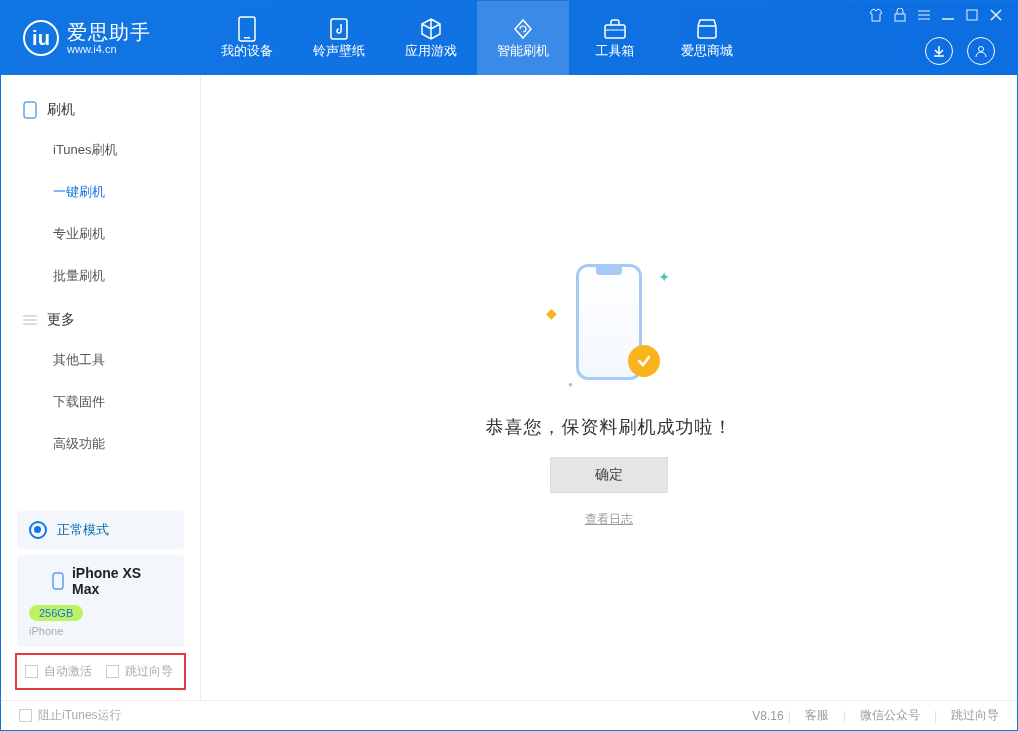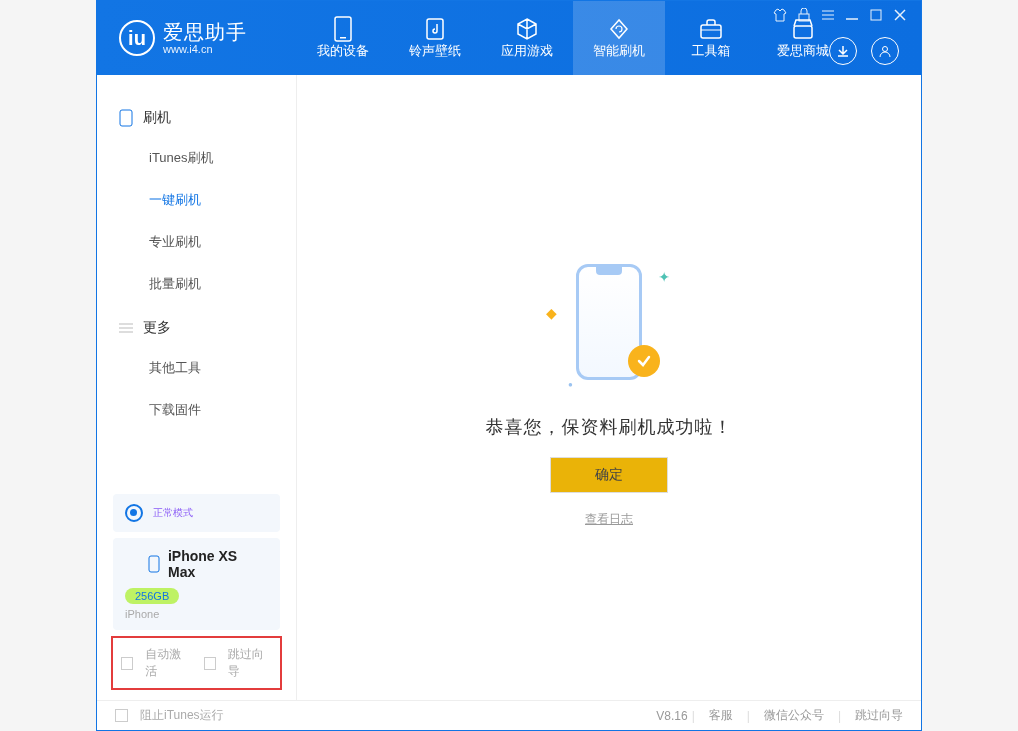"iu" .window { width: 826px -> 1018px }
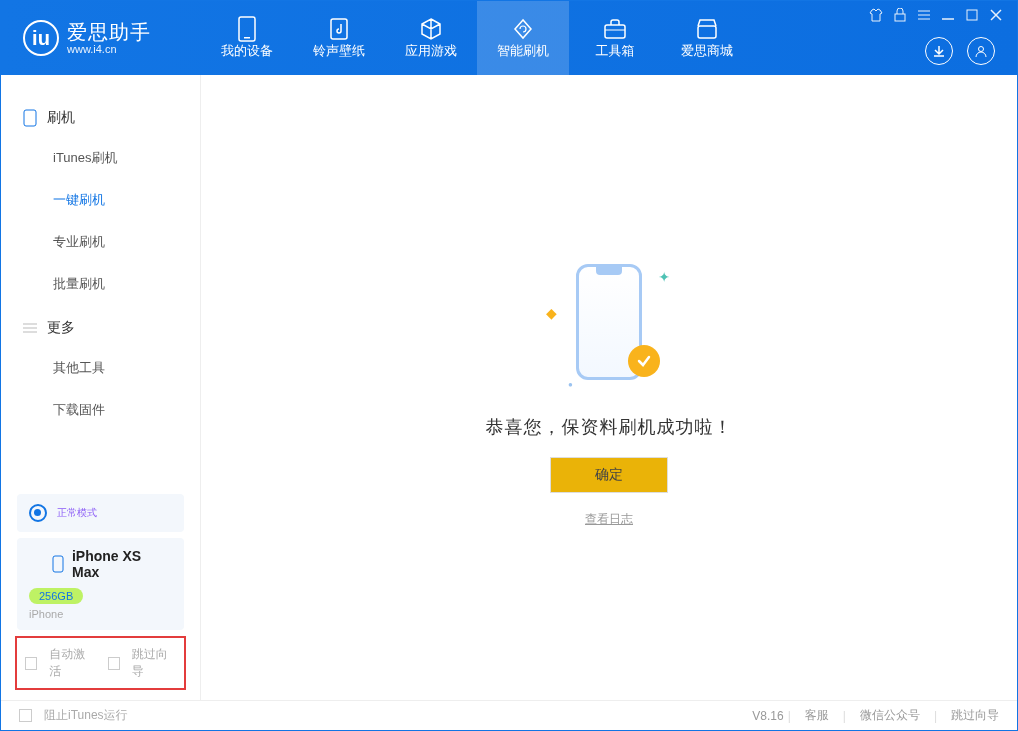"刷机" .side-scroll { padding-top: 20px -> 12px }
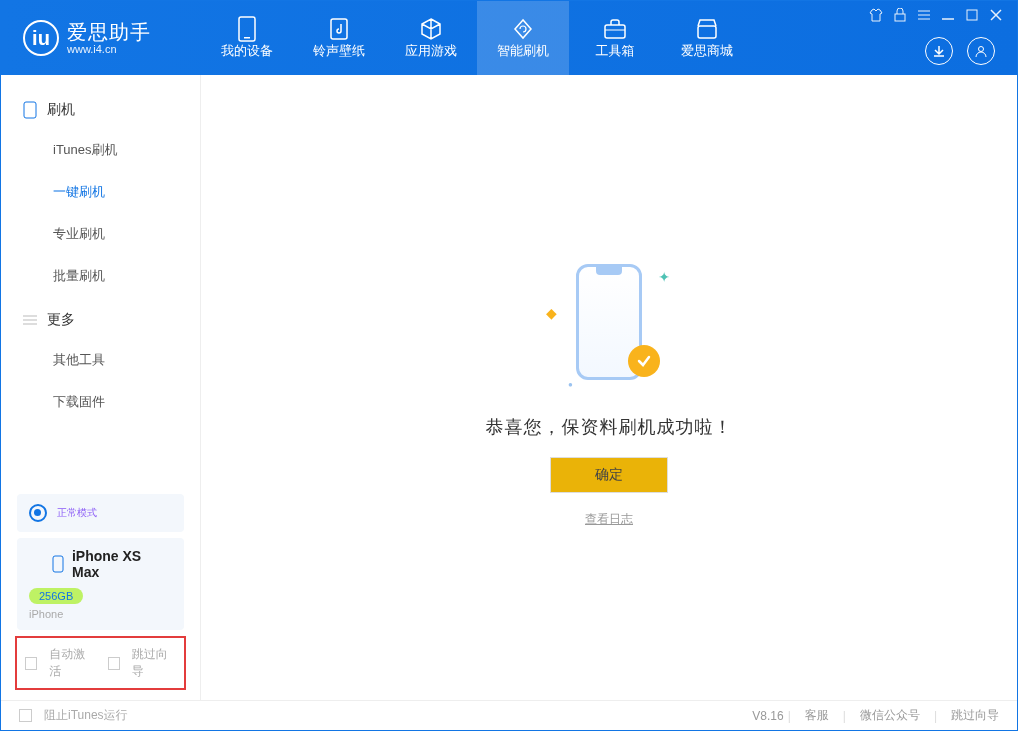"高级功能" div.side-item { html: none -> <div>高级功能</div> }
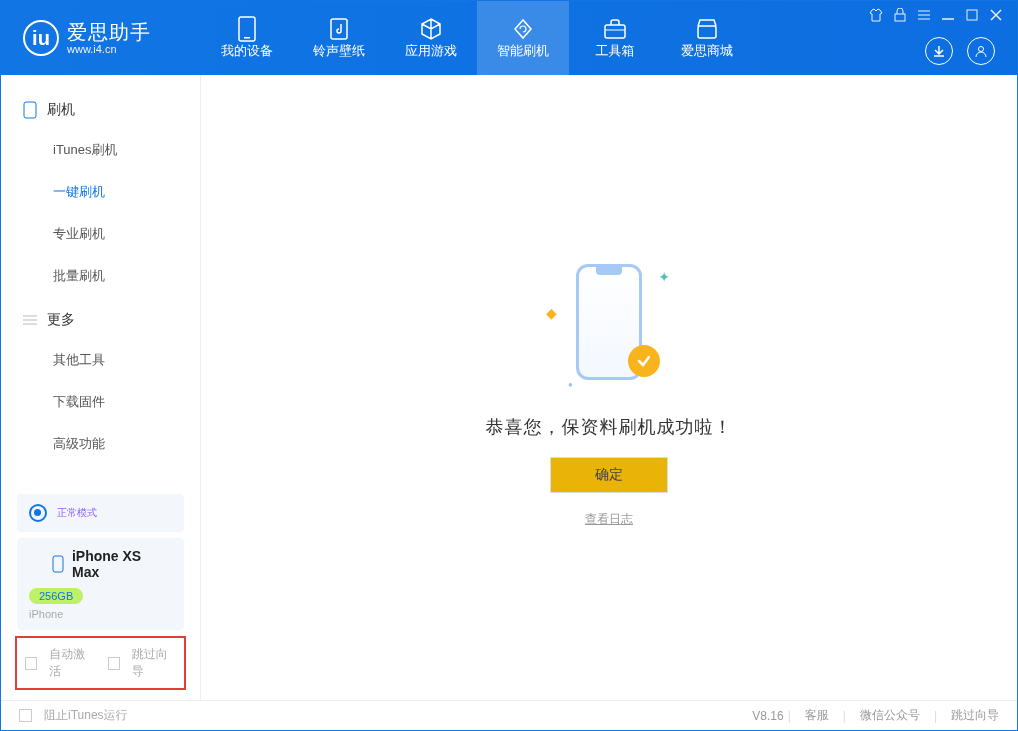"确定" .ok-btn { background: #eab308 -> #e5e5e5 }
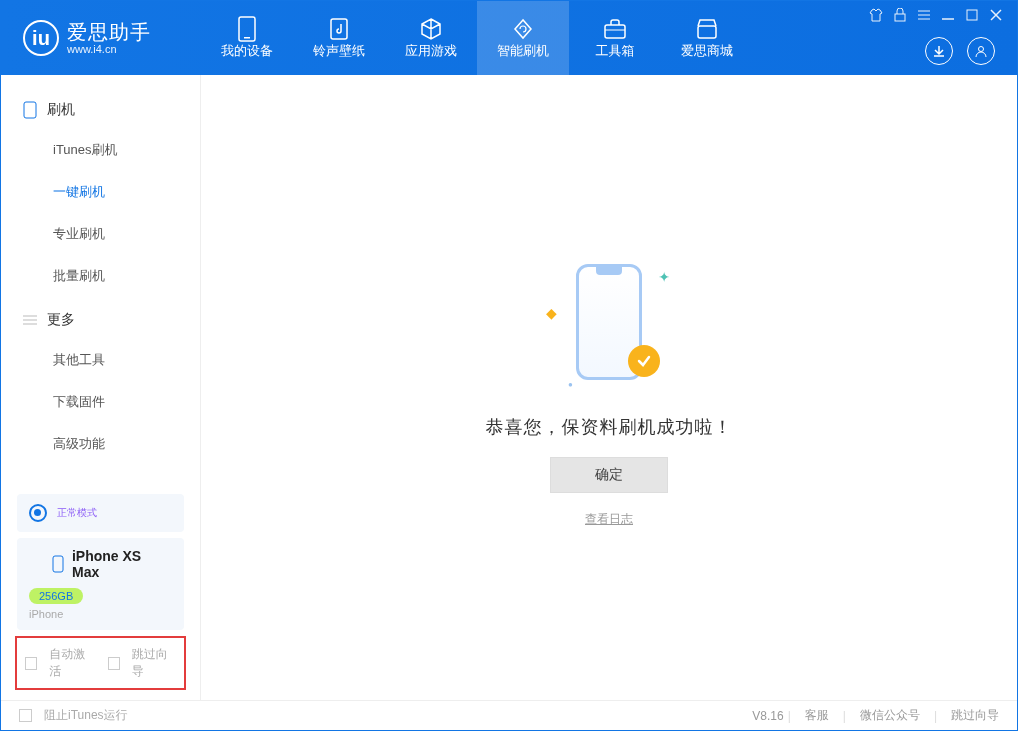"正常模式" .mode-card { color: #8b5cf6 -> #0369a1; font-size: 10px -> 13px }
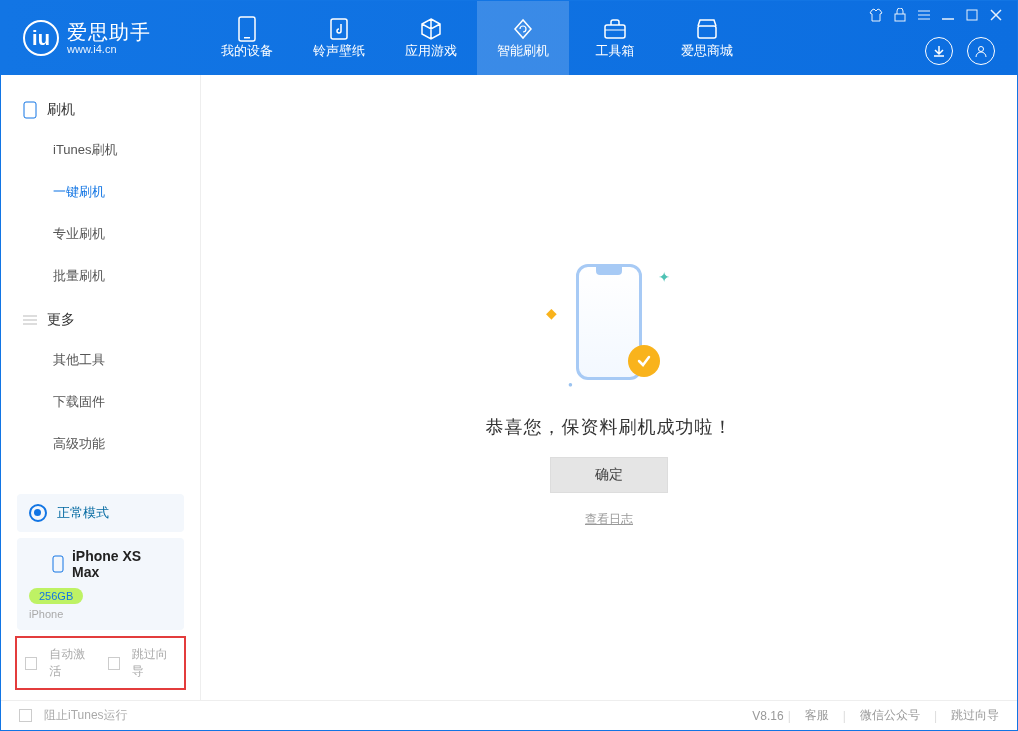"自动激活" .cb { gap: 12px -> 6px }
